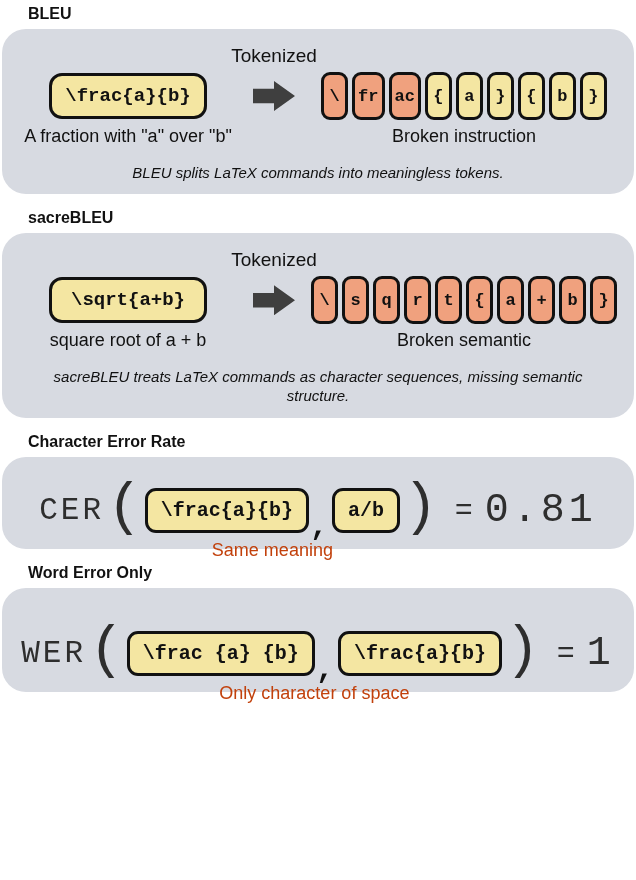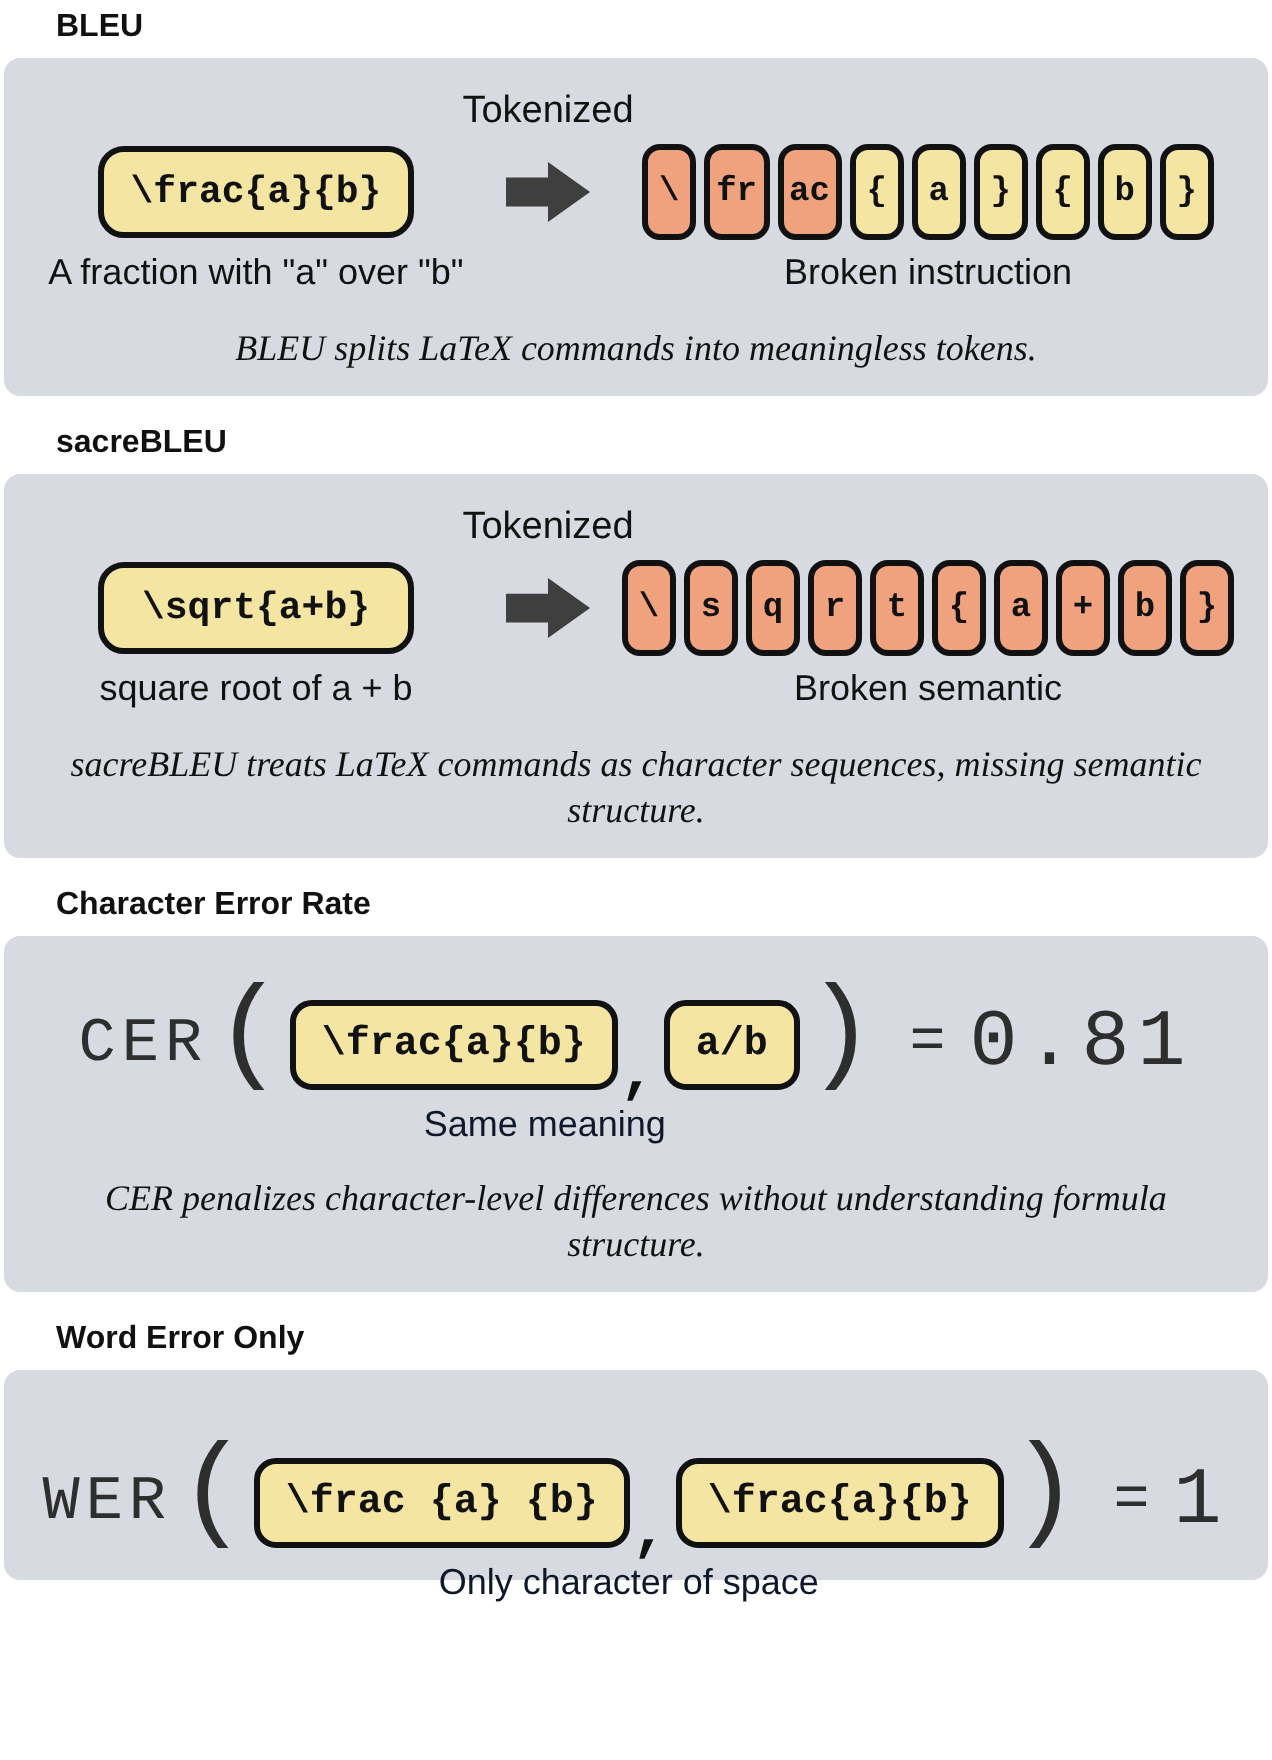"Tokenized" .panel { border-radius: 8px -> 24px }
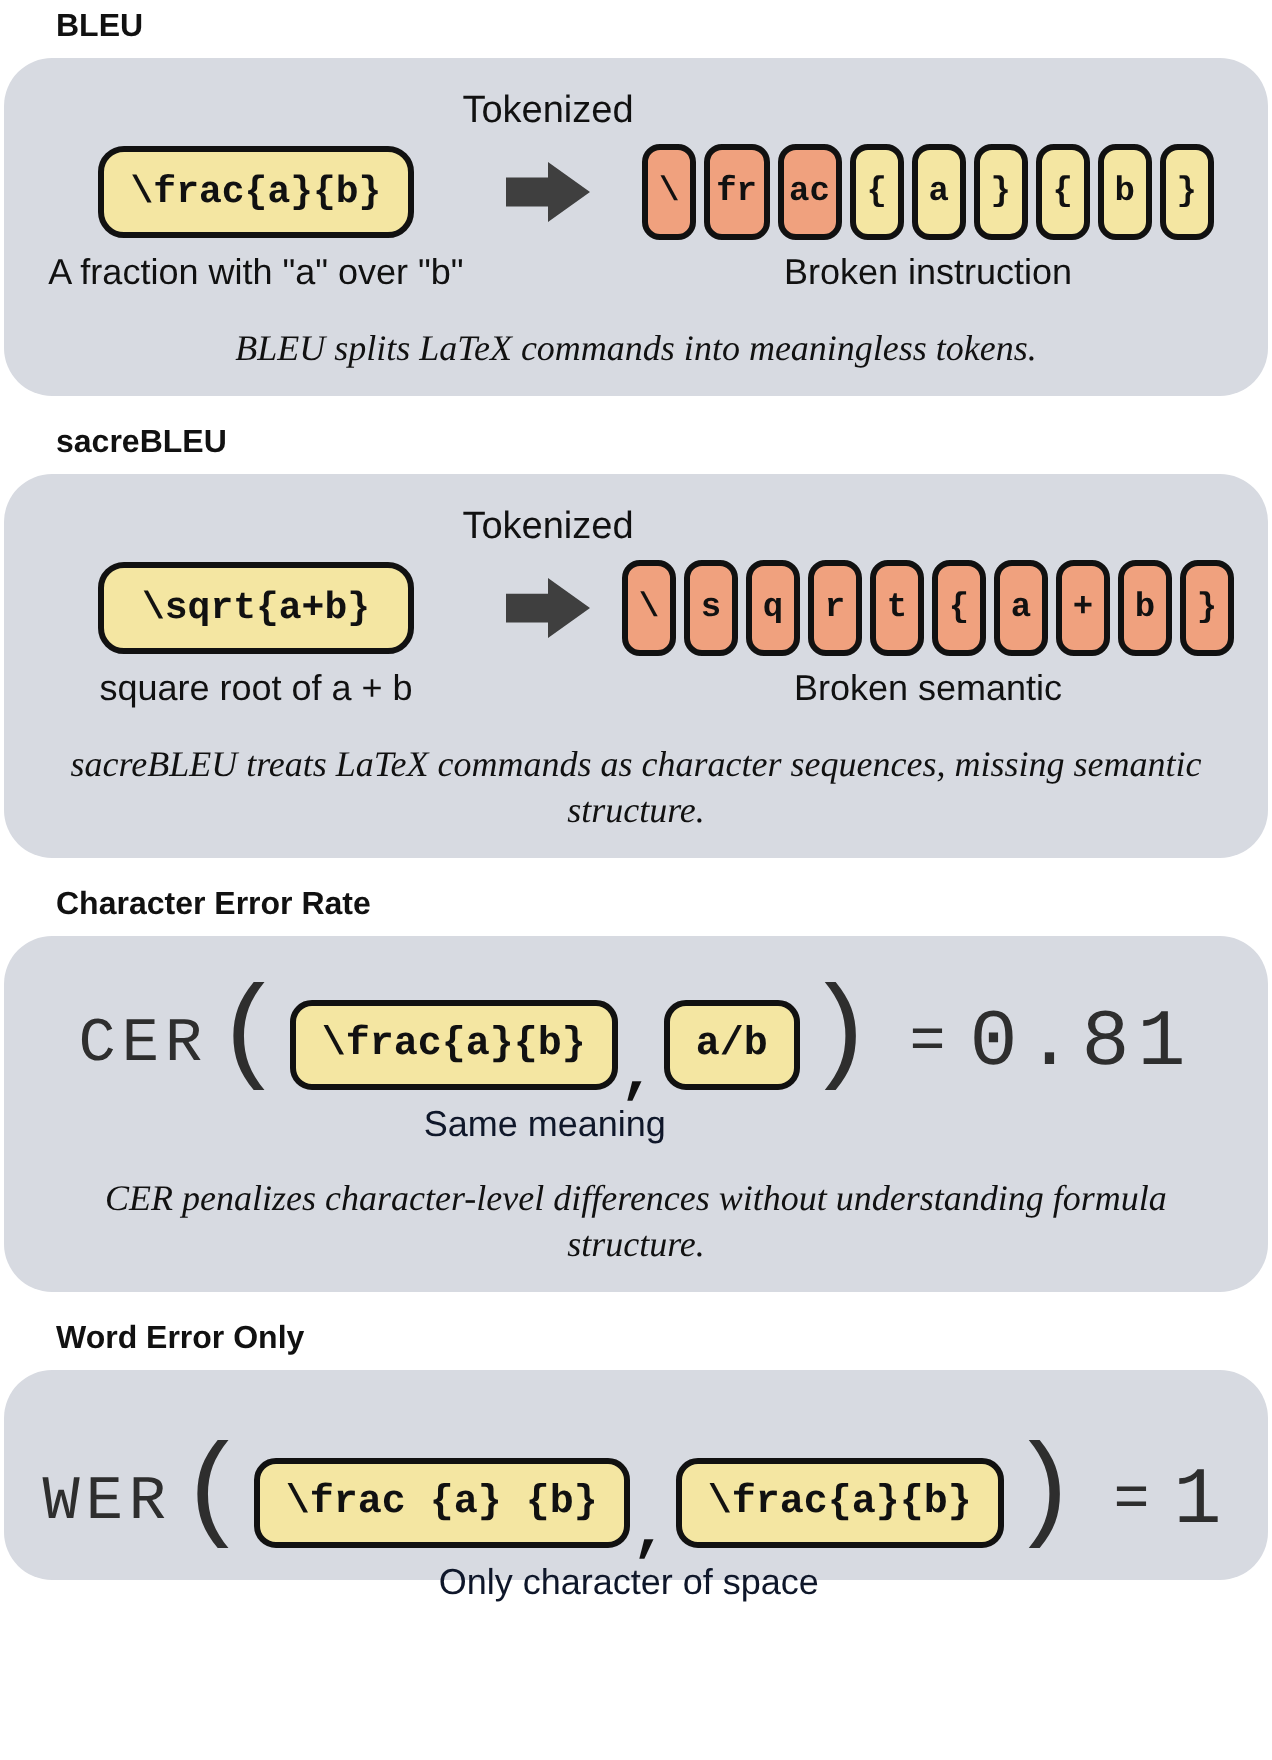"BLEU splits LaTeX commands into" .caption { font-family: Liberation Serif, serif -> none; font-size: 18px -> 15px }
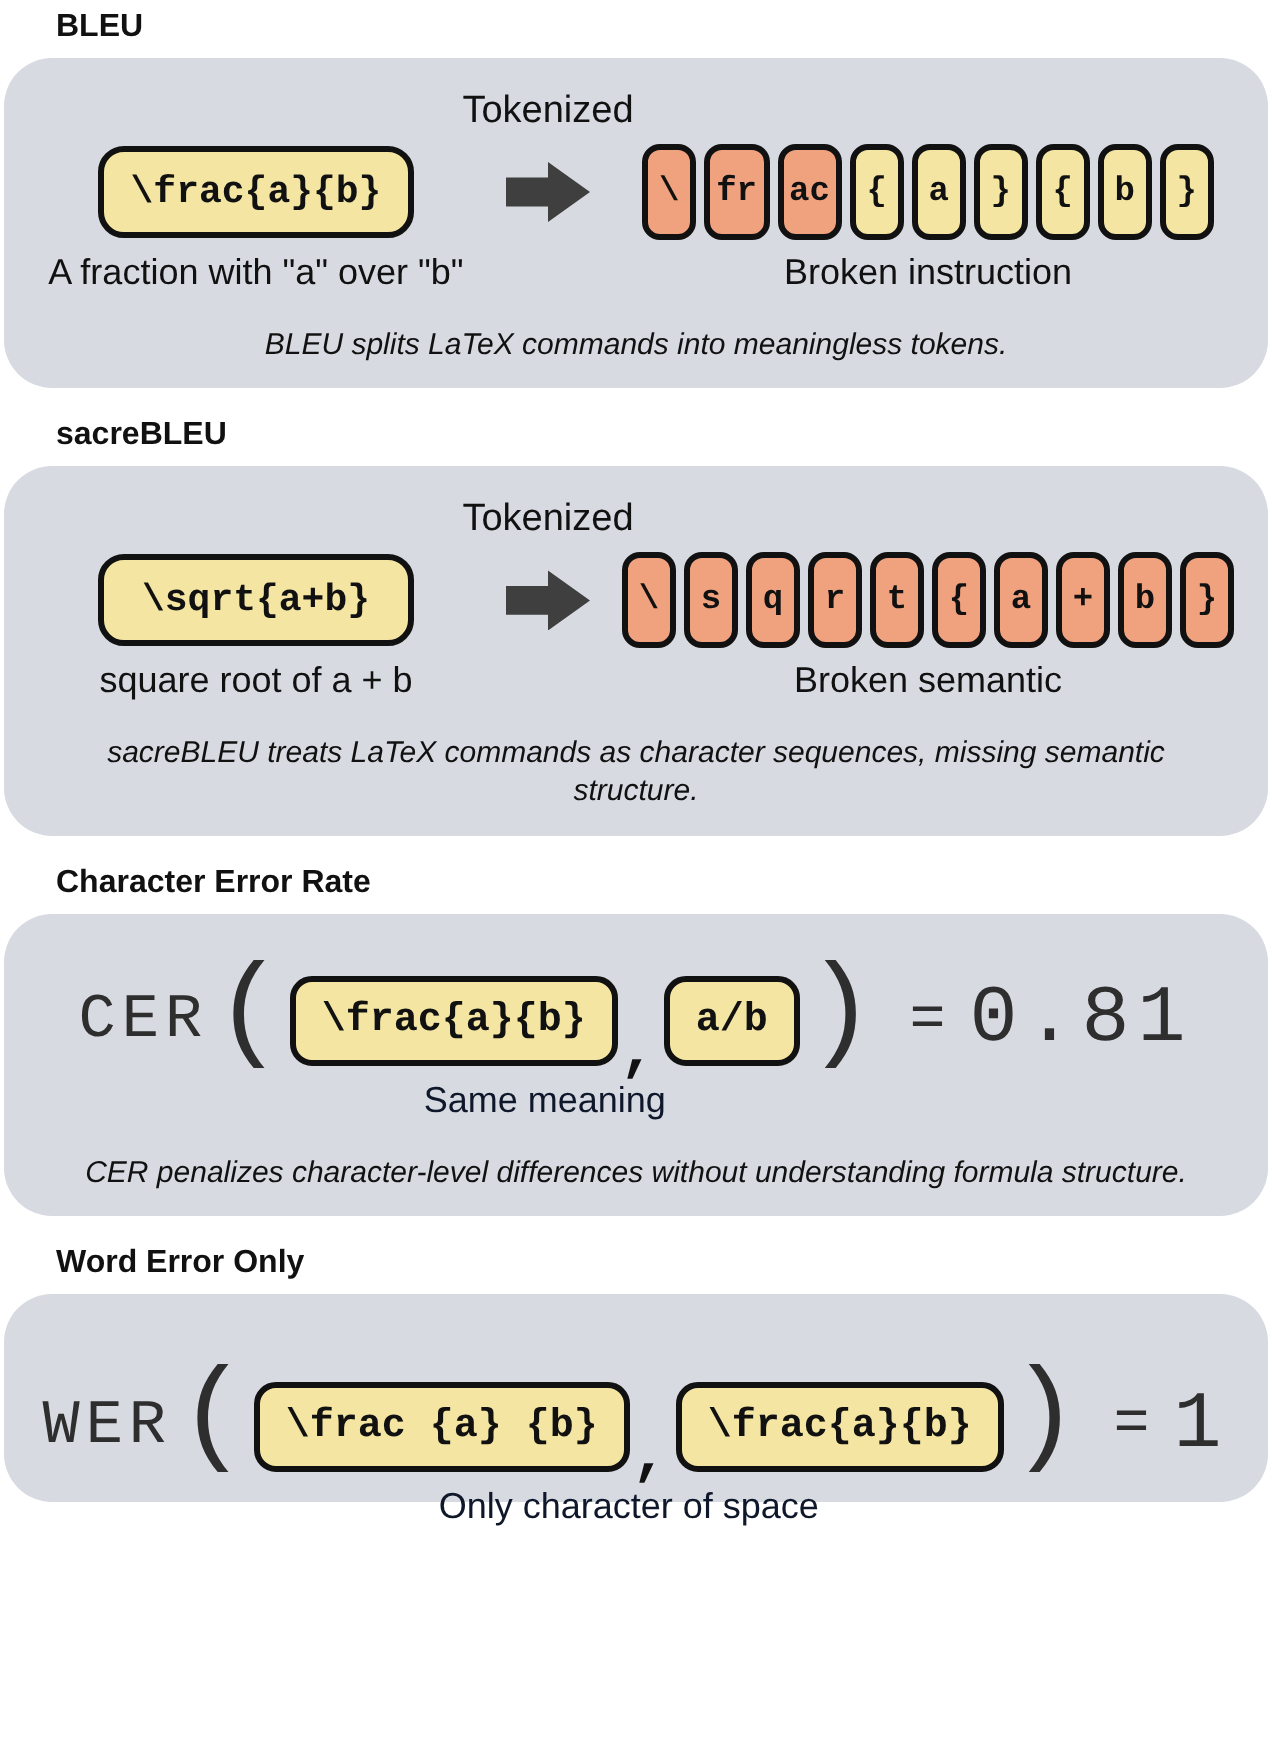"Same meaning" .args-label { color: #0f172a -> #c2410c }
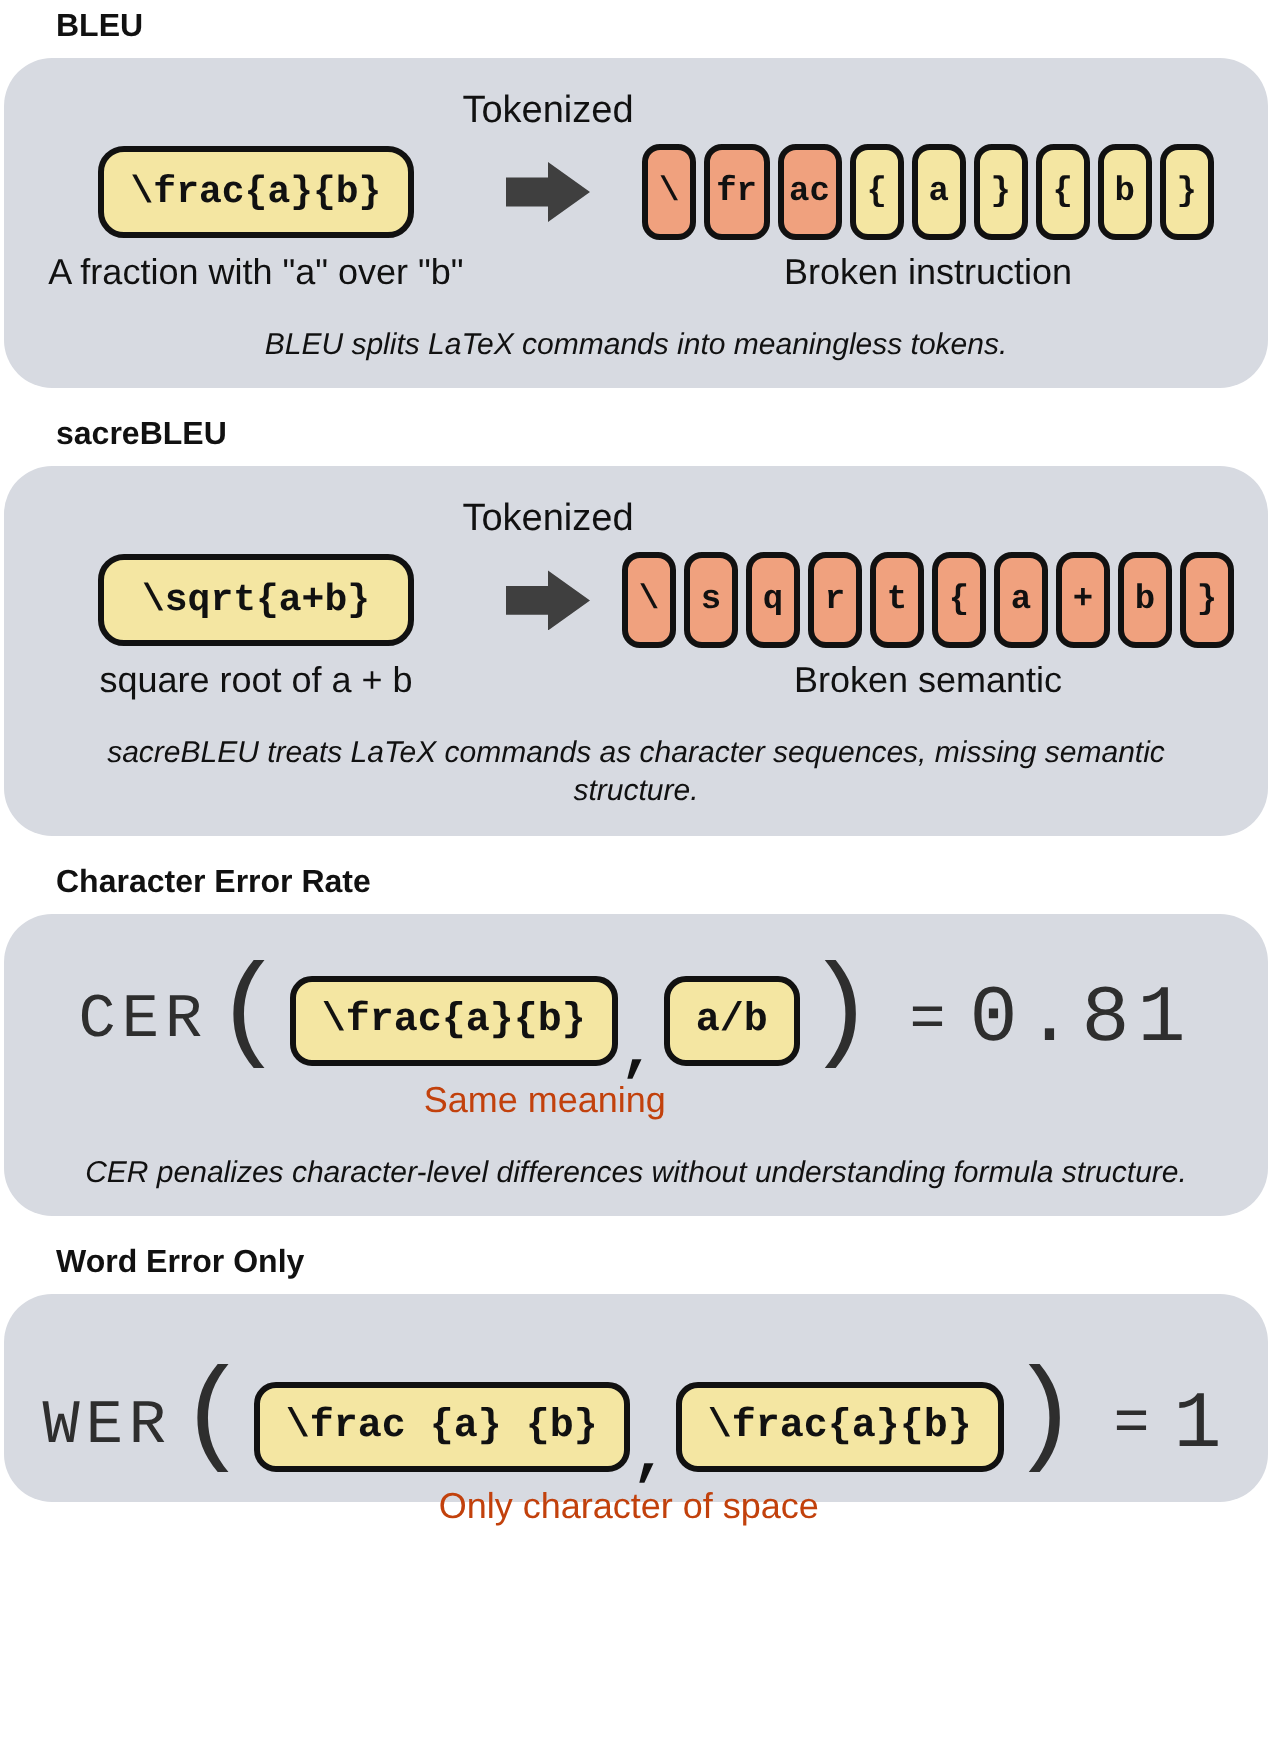"CER penalizes character-level" div.caption { html: <div>CER penalizes character-level differences without understanding formula structure.</div> -> none }
